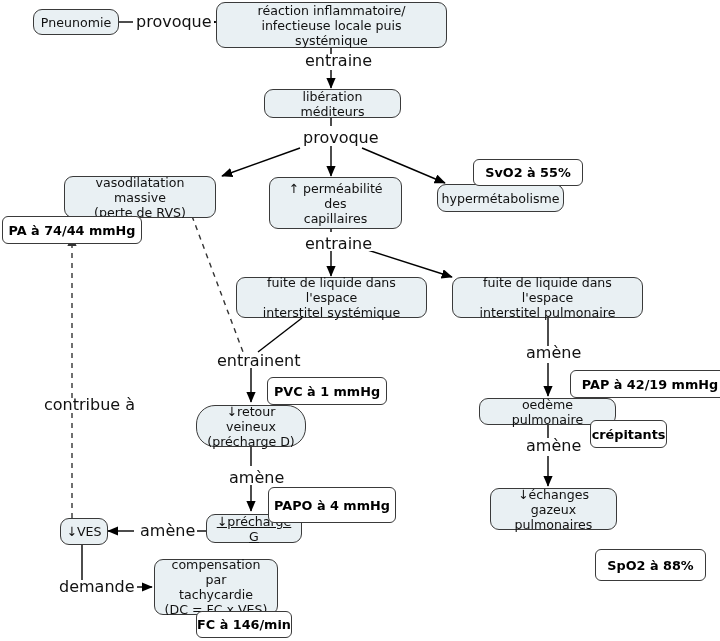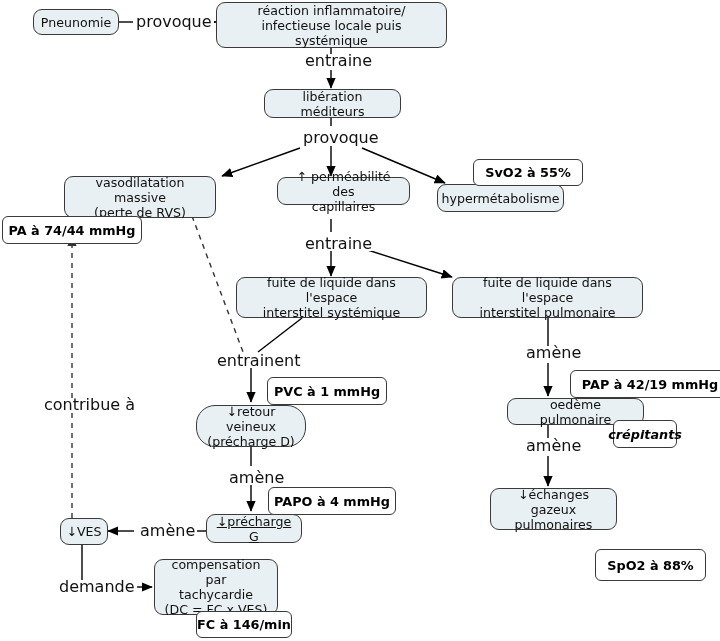"↑ perméabilité des" div.node { height: 28px -> 52px; left: 277px -> 269px }
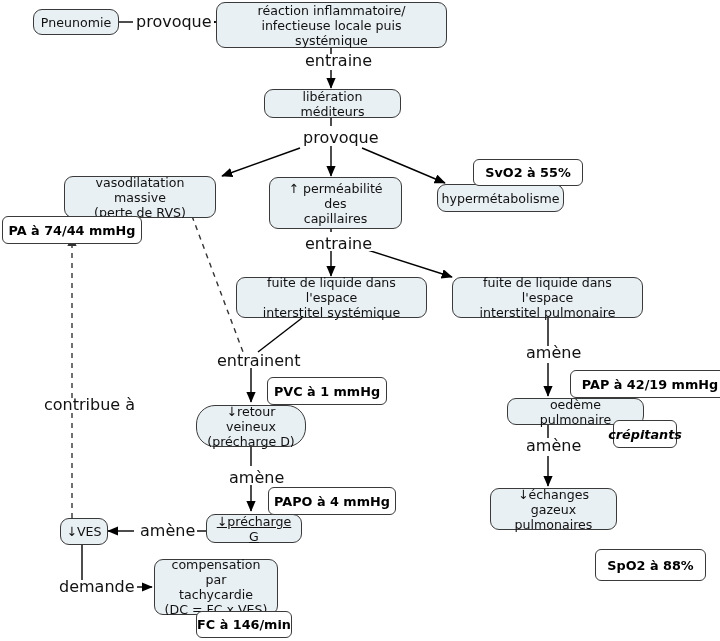"oedème pulmonaire" div.node { margin-left: 28px -> none }
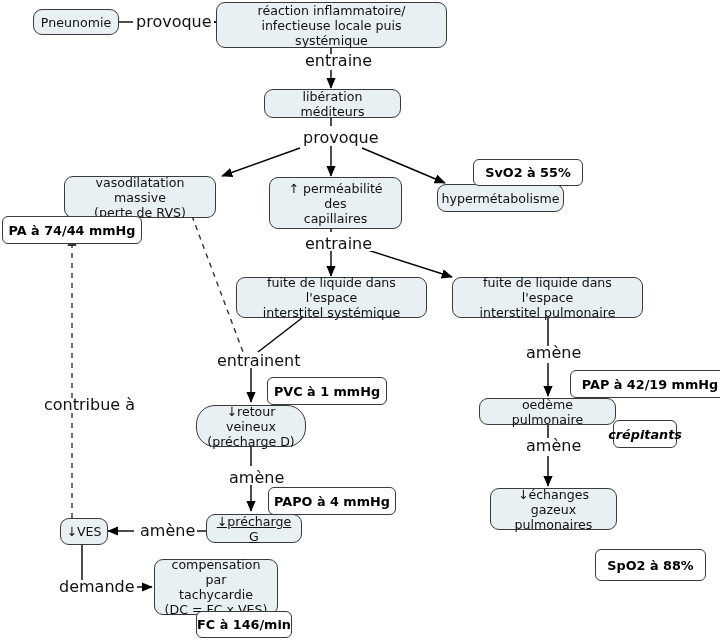"crépitants" div.badge { font-style: italic -> none; left: 613px -> 590px; width: 64px -> 77px }
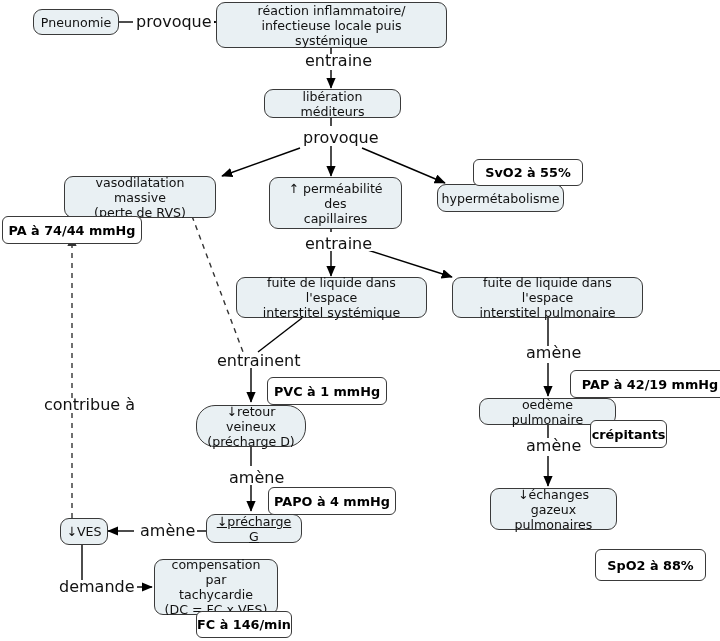"PAPO à 4 mmHg" div.badge { height: 28px -> 36px }
